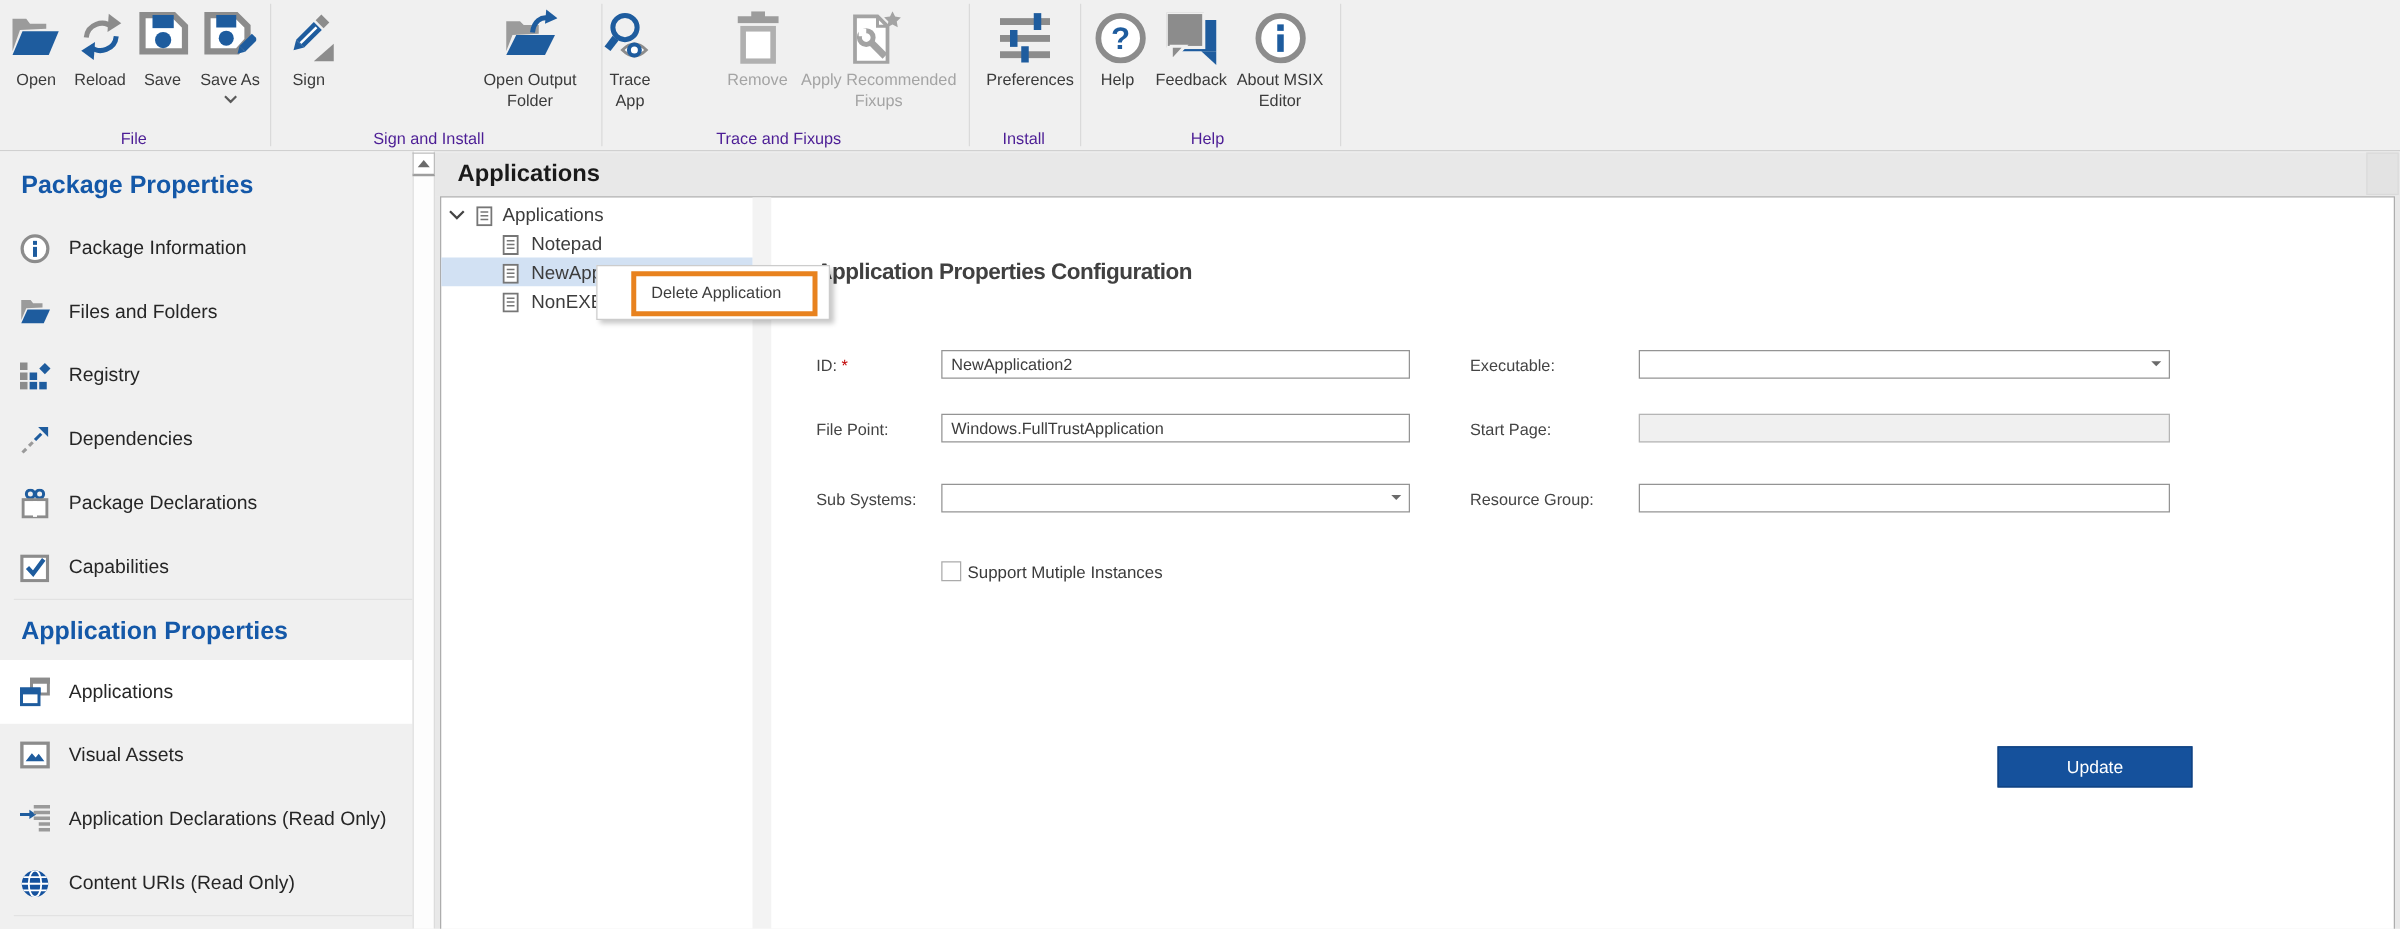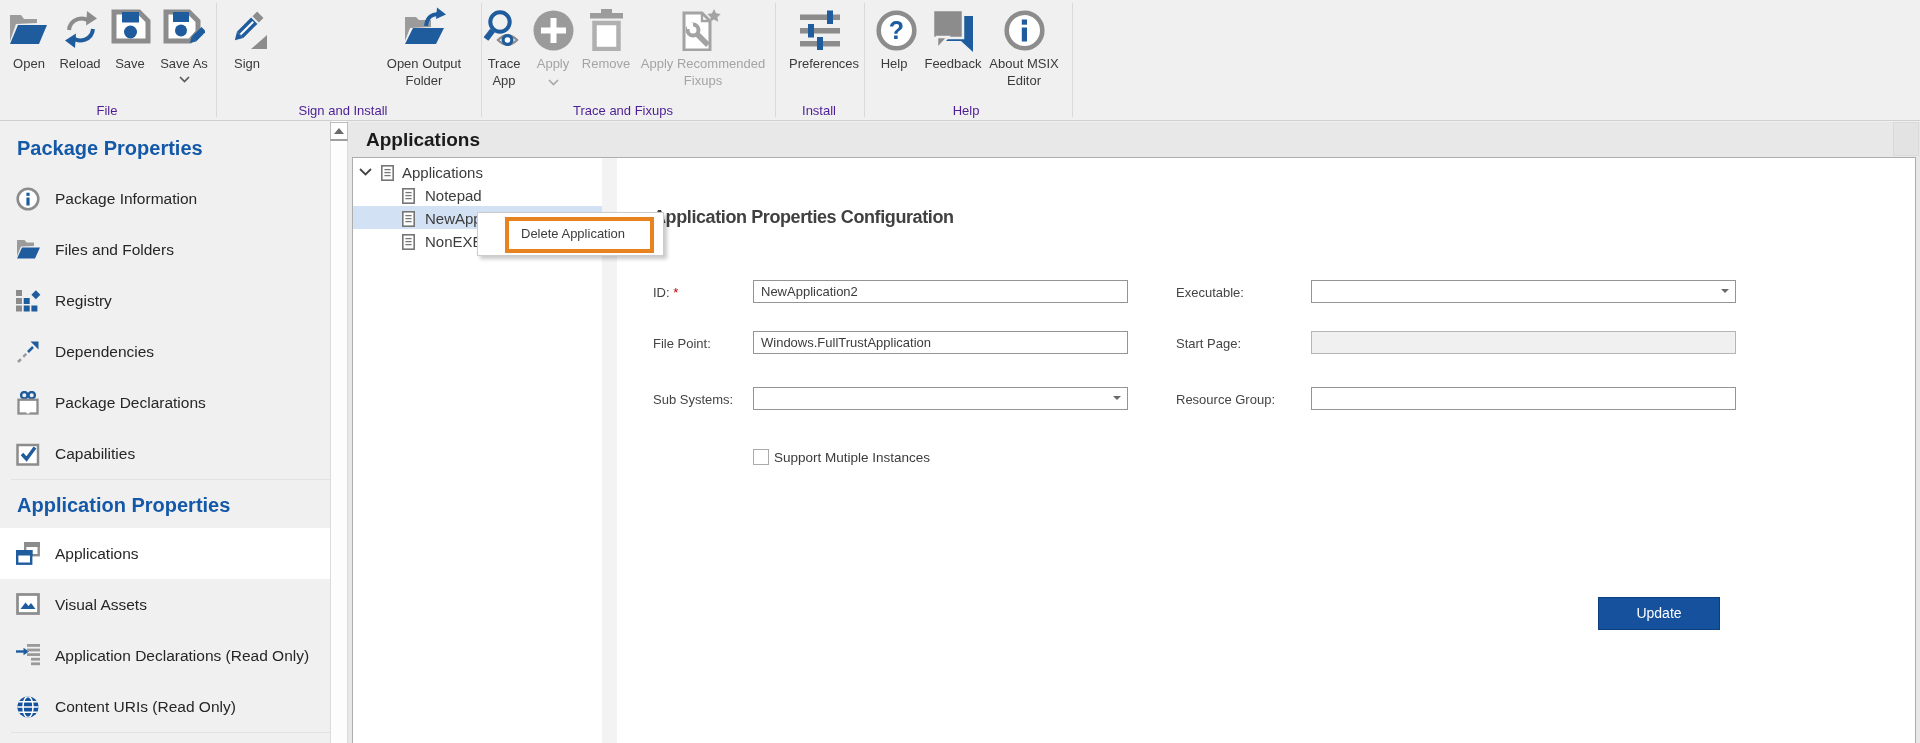"Apply" div.rbtn { html: <div> <svg> <circle></circle> <rect></rect> <rect></rect> </svg> <div>Apply</div> <svg> <polyline></polyline> </svg> </div> -> none }
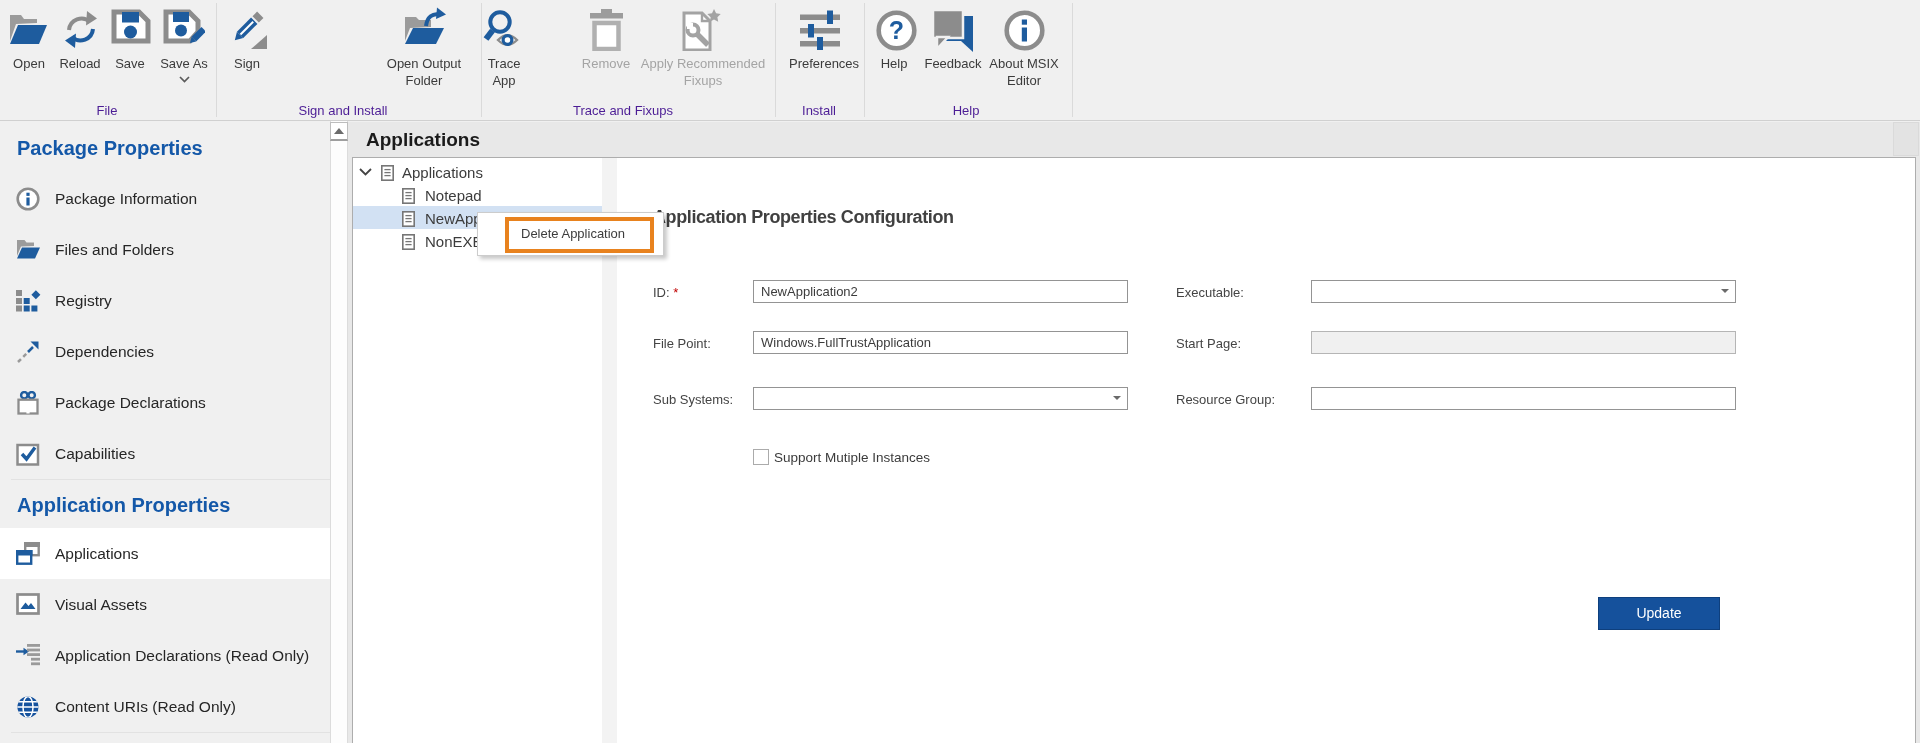"Update" #updatebtn { width: 122px -> 156px }
